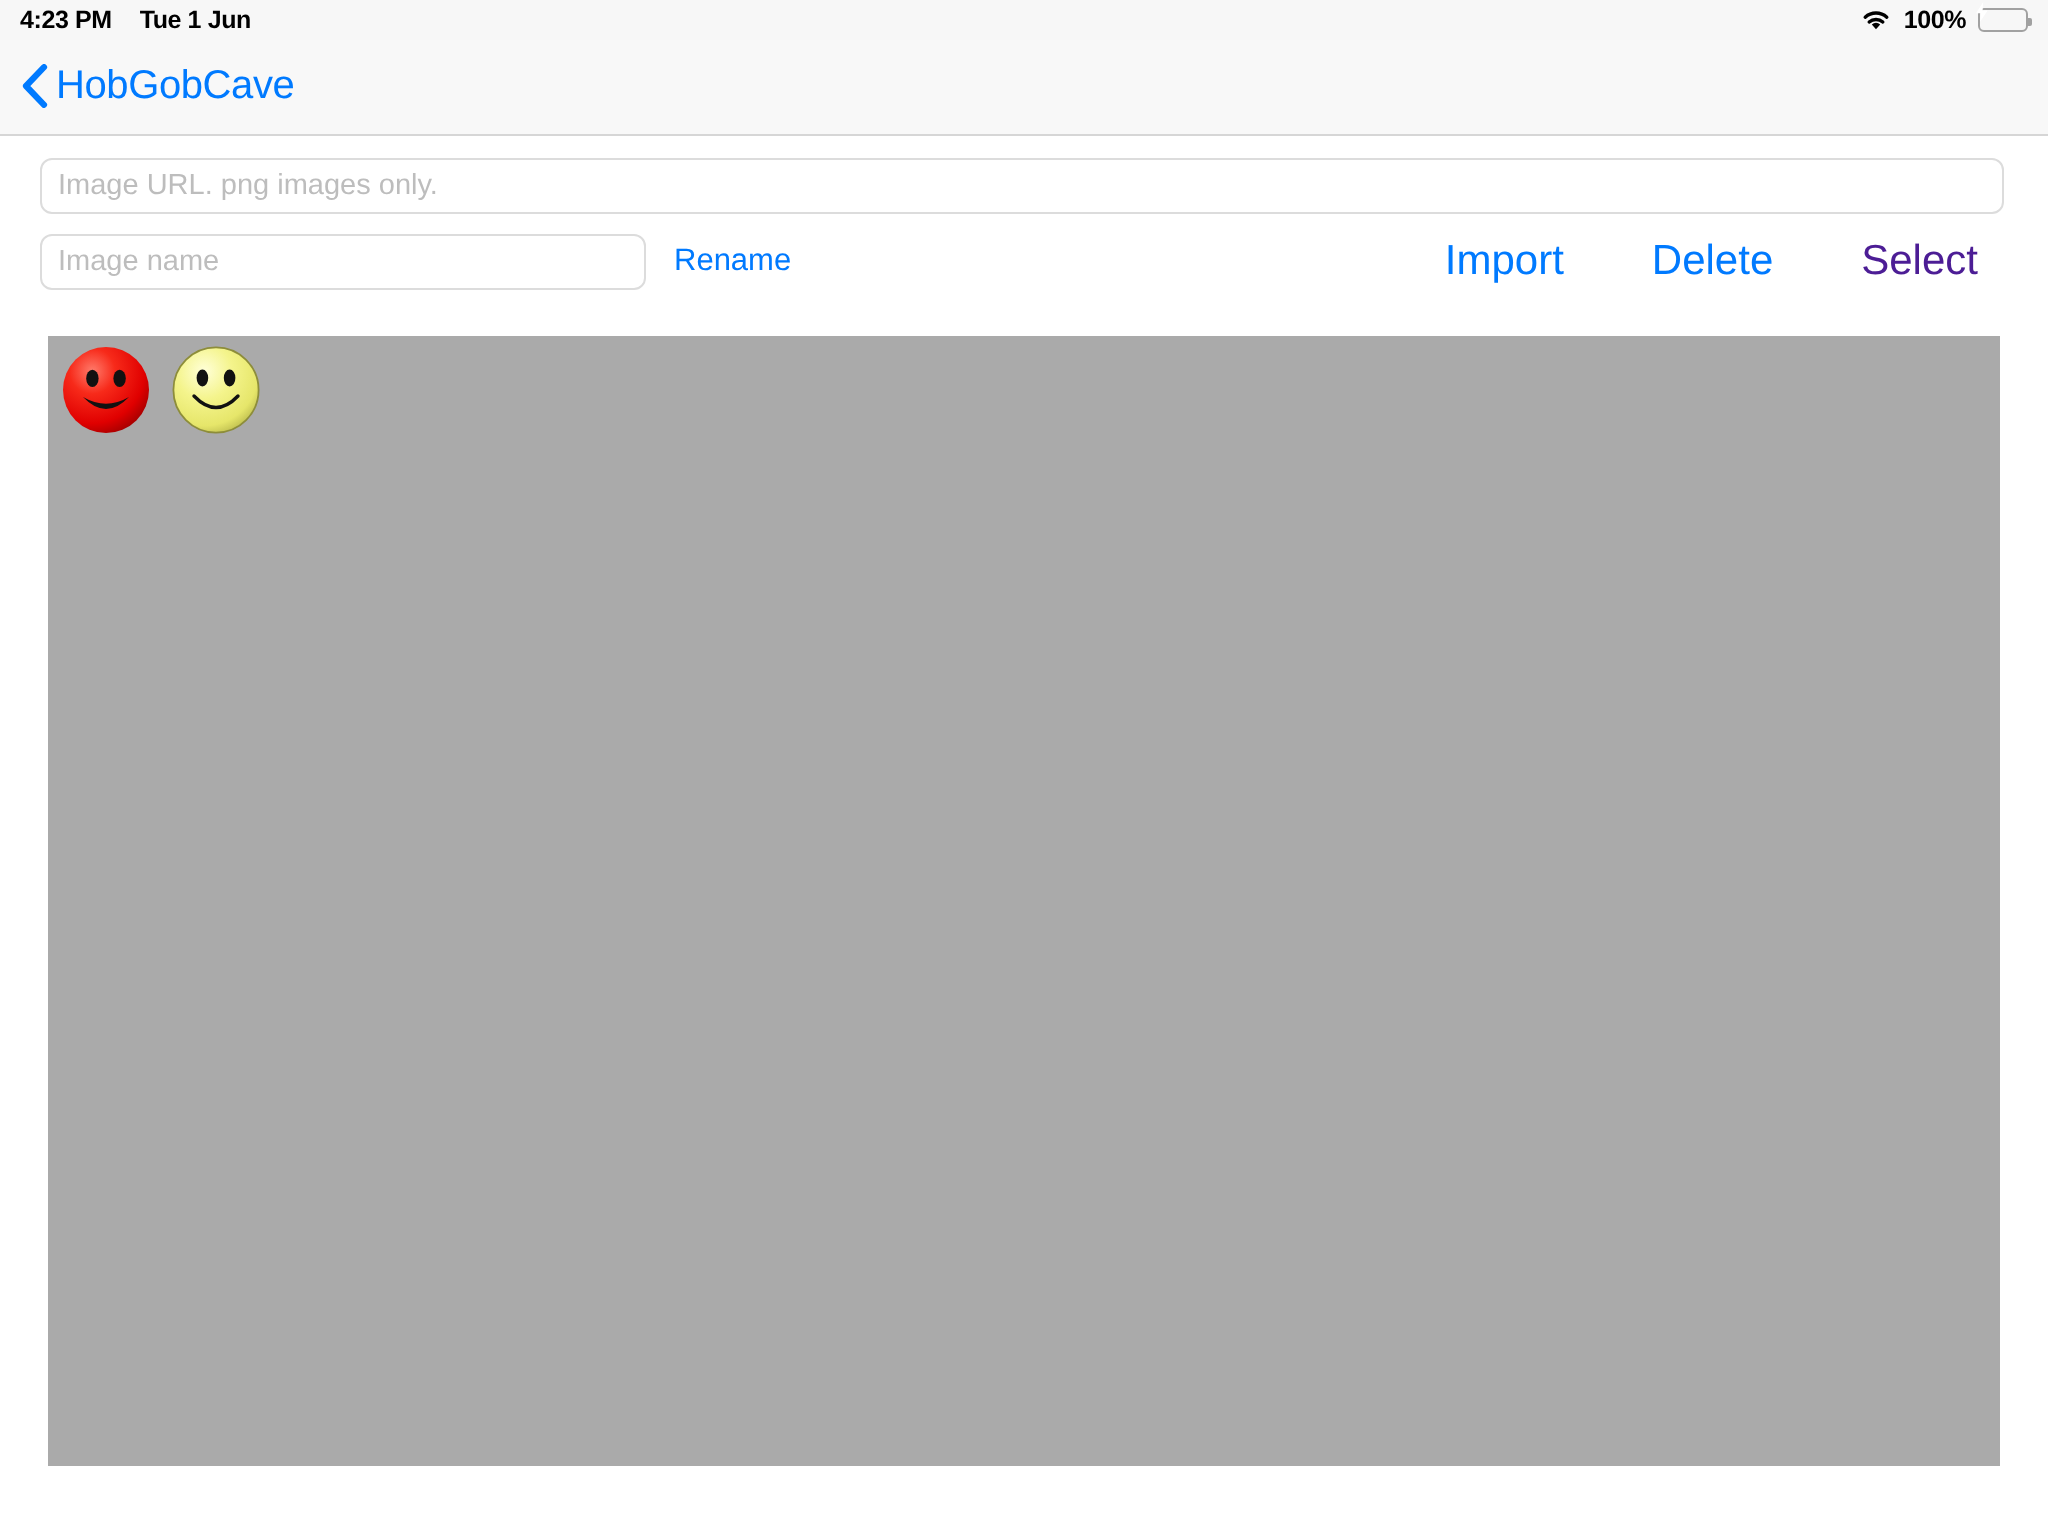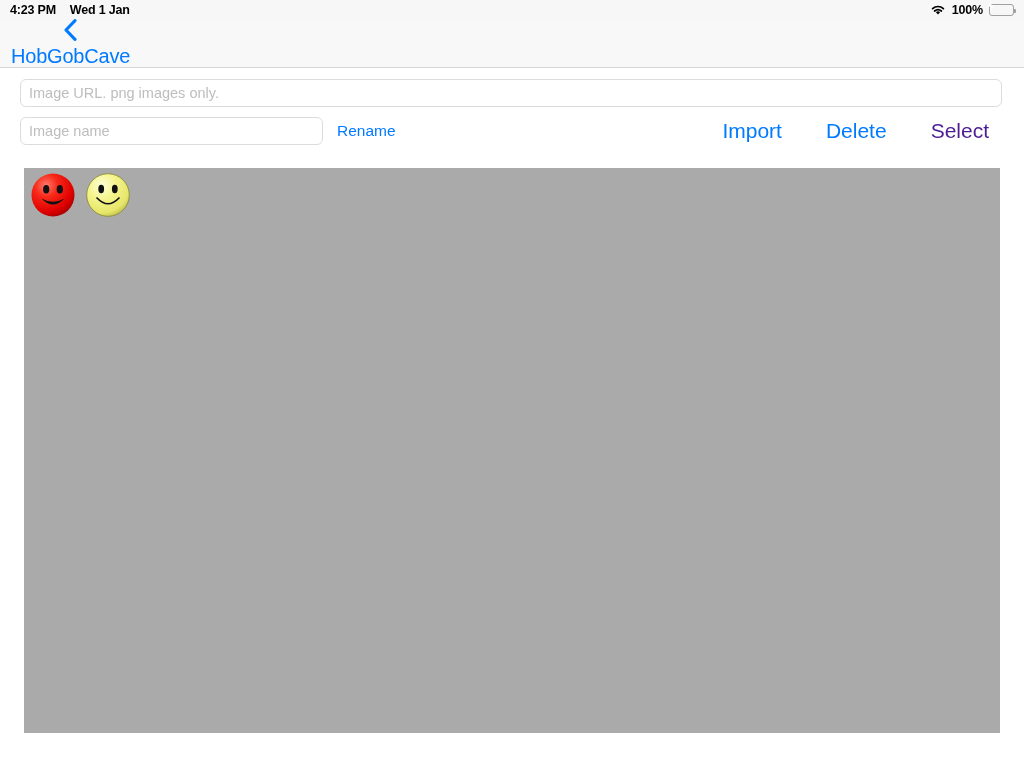"Wed 1 Jan" span.status-date { text: Wed 1 Jan -> Tue 1 Jun }
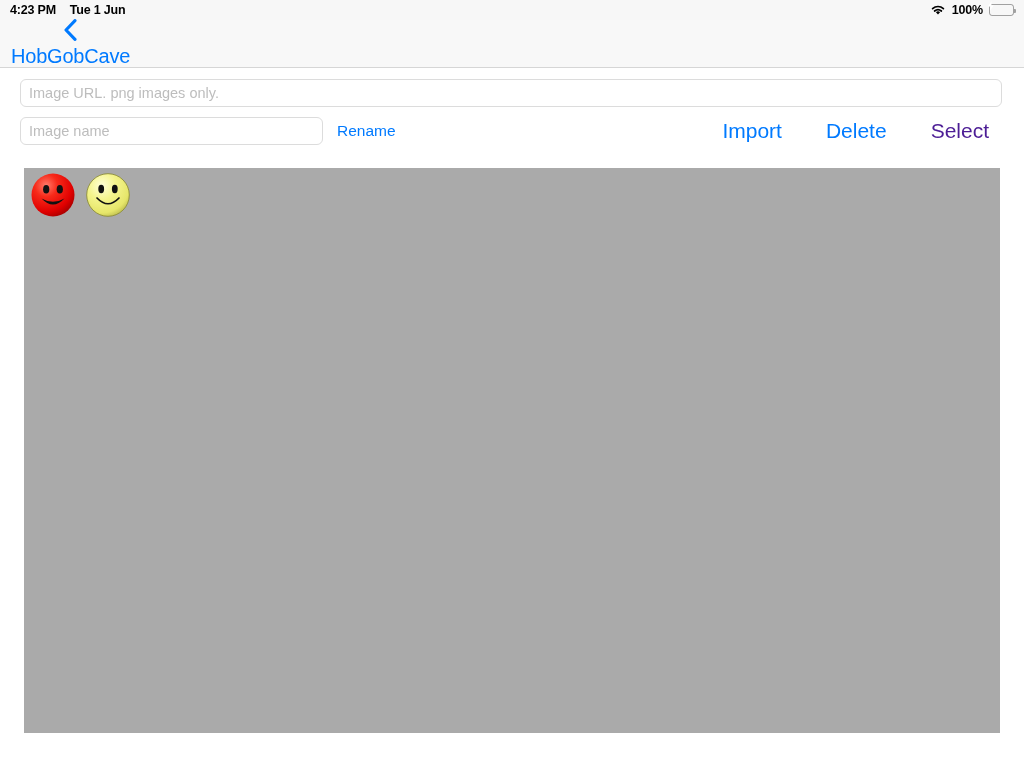"HobGobCave" .back-button { align-items: center -> flex-start; flex-direction: column -> none }
